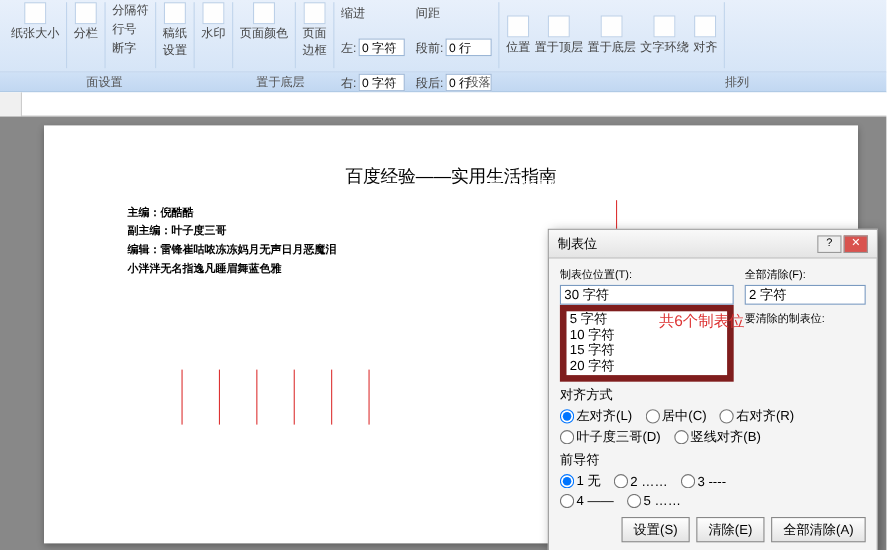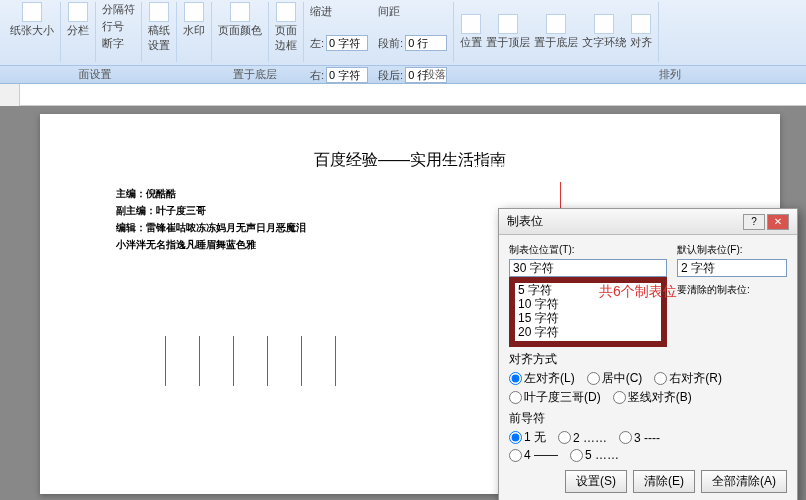"默认制表位(F):" div.dlg-lbl { text: 默认制表位 -> 全部清除 }
